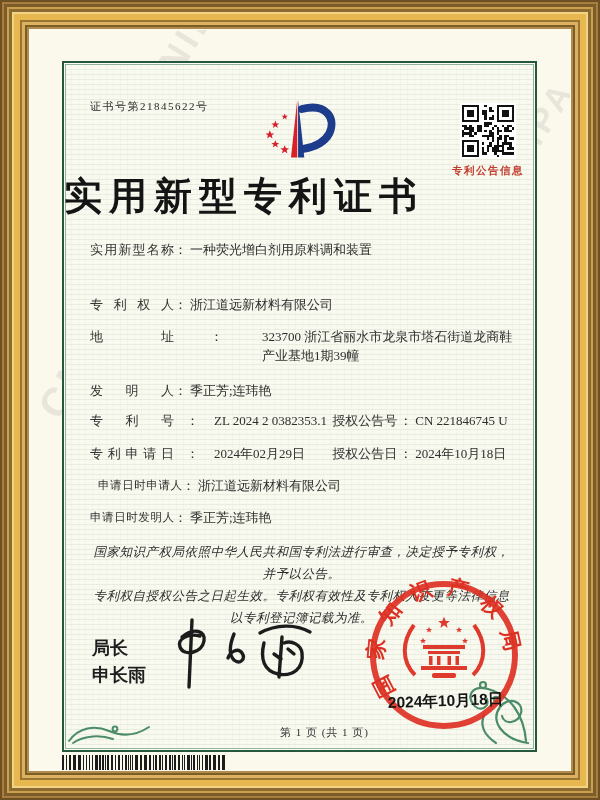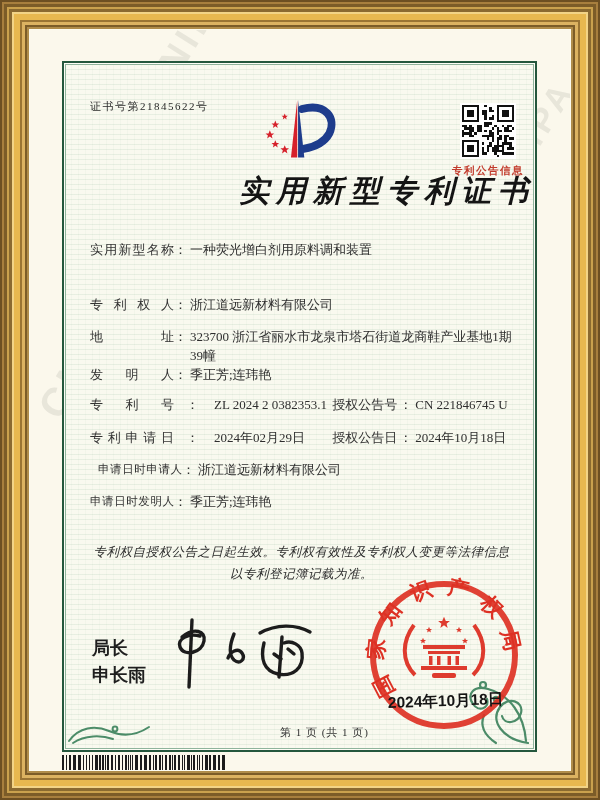"实用新型专利证书" .cert-title { font-size: 30px -> 38px; font-style: italic -> none; text-align: right -> left }
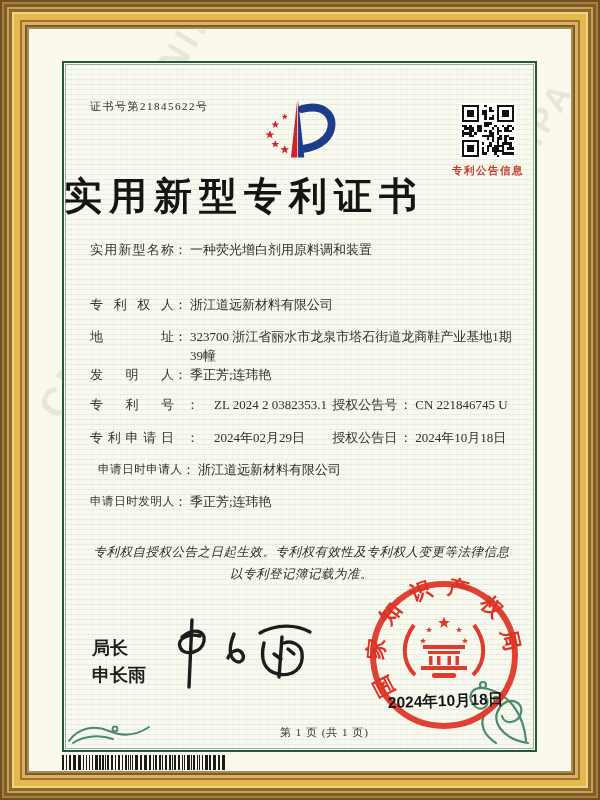"地址" div.frow { gap: none -> 36px; margin-bottom: 0px -> 16px }
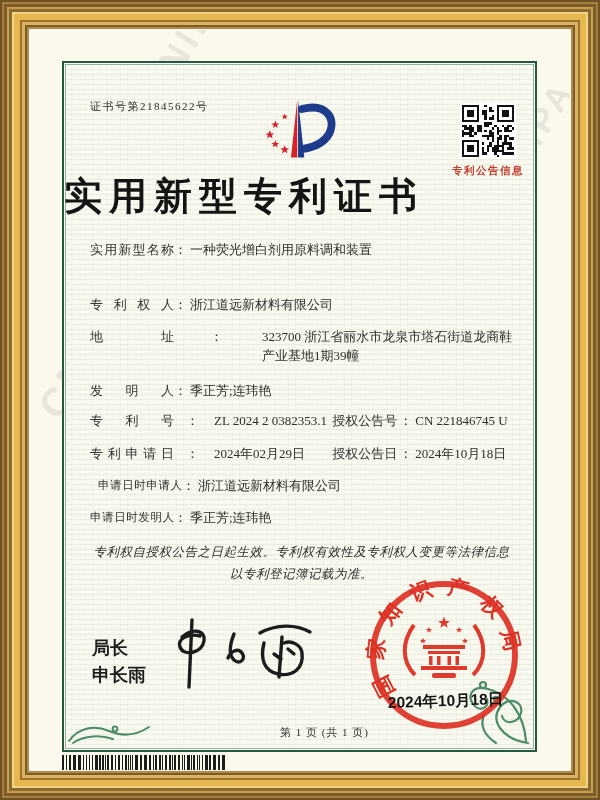"国家知识产权局依照中华人民共和国专利法进行审查，决定授予专利权，并予以公告。" div { html: none -> <div>国家知识产权局依照中华人民共和国专利法进行审查，决定授予专利权，并予以公告。</div> }
